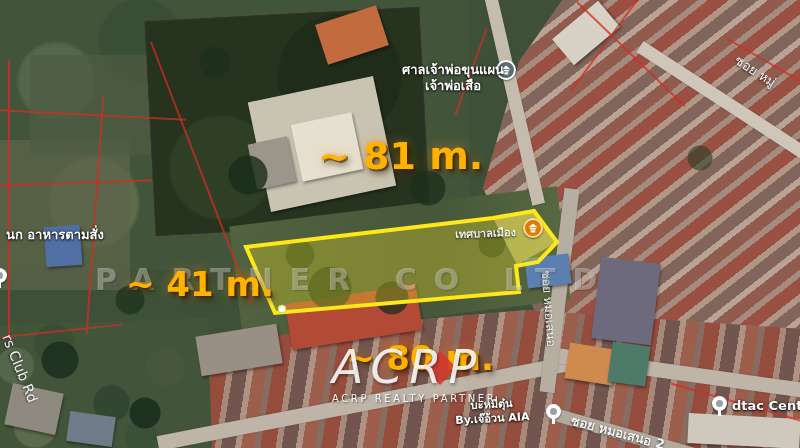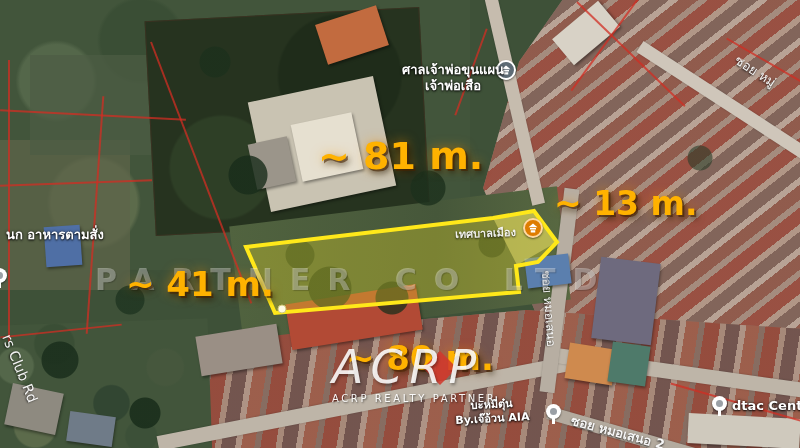"~ 13 m." div.meas { html: <div>~ 13 m.</div> -> none }
